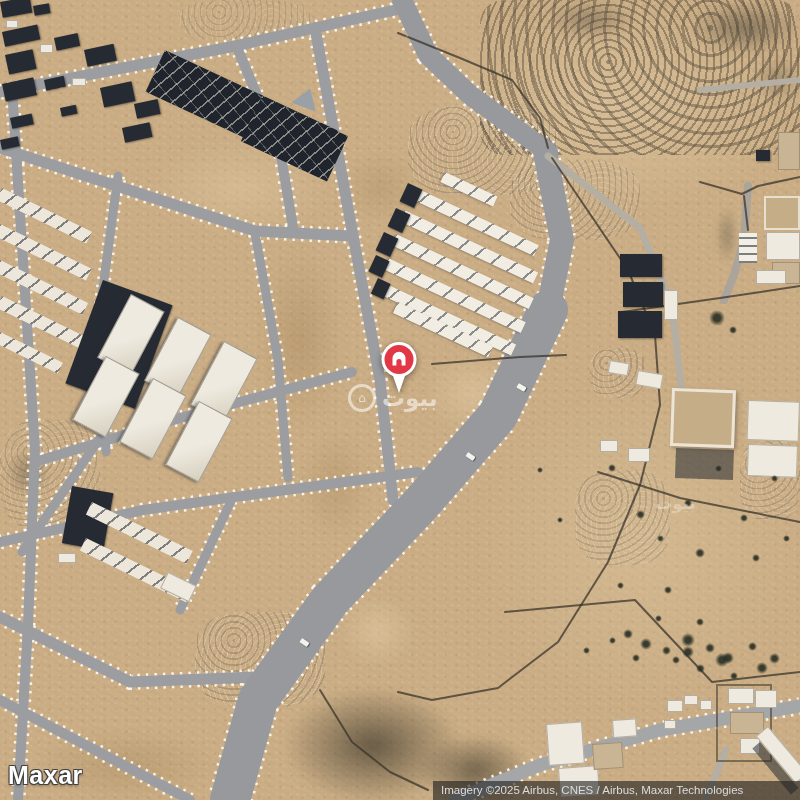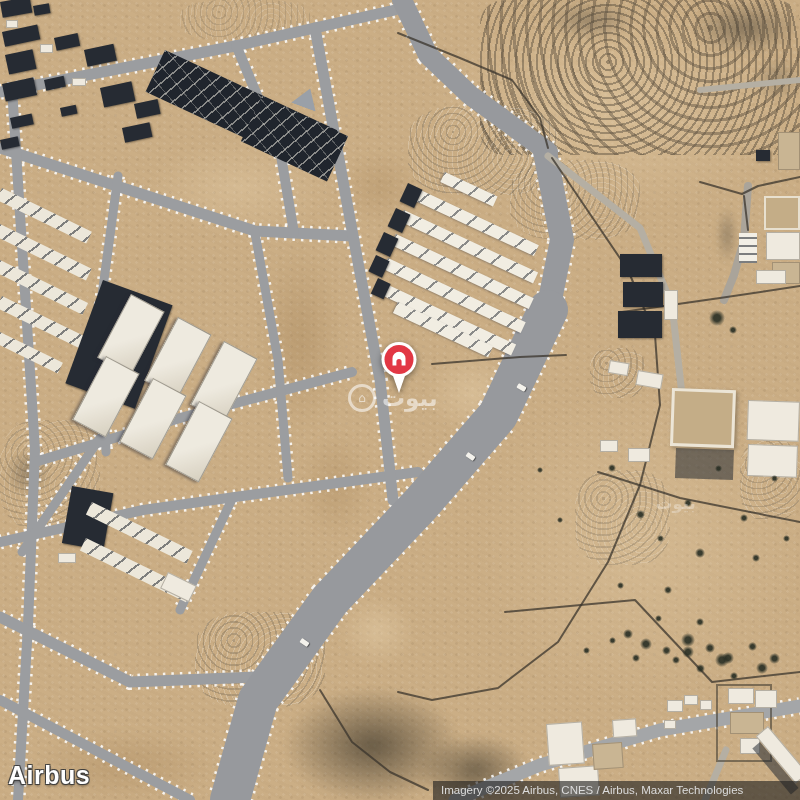"Airbus" div { text: Airbus -> Maxar }
